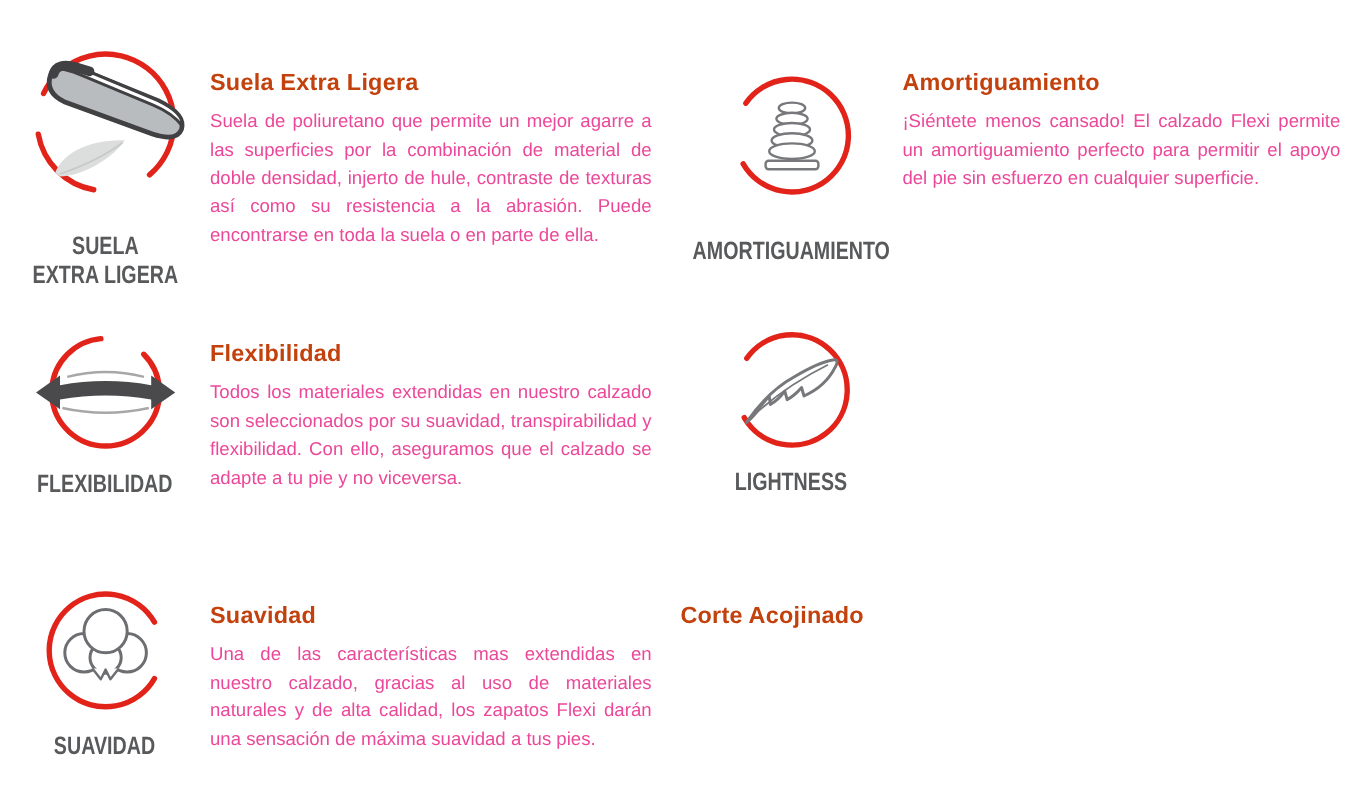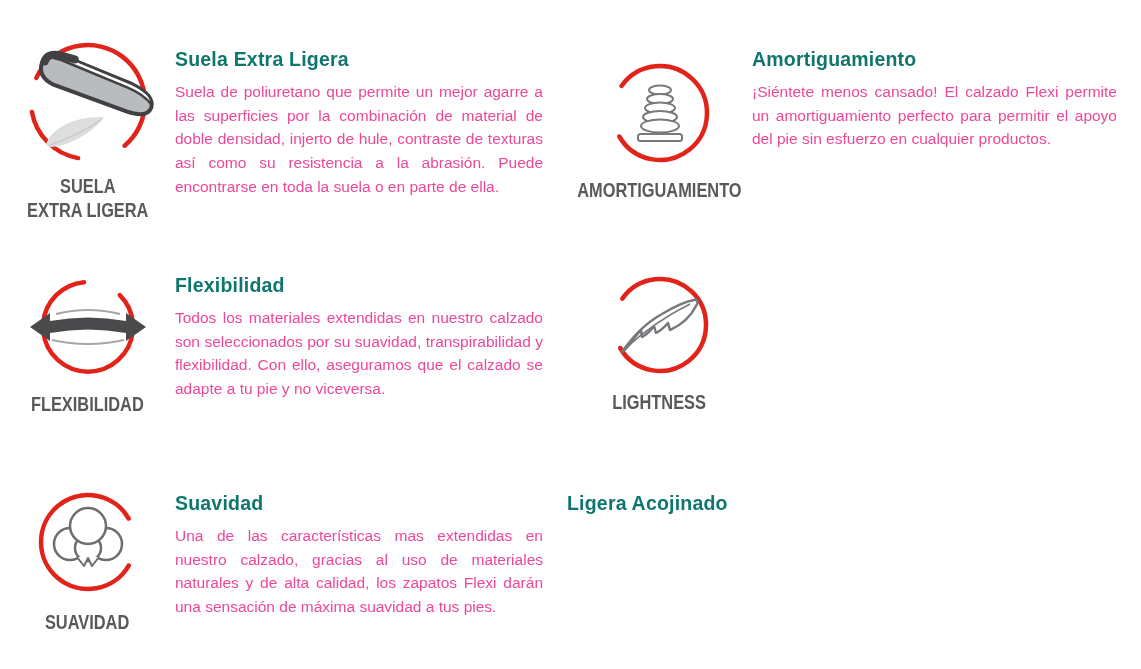"Suela Extra Ligera" .feature-title { color: #0f766e -> #c2410c; margin: 8px 0 9px 0 -> 18px 0 9px 0 }
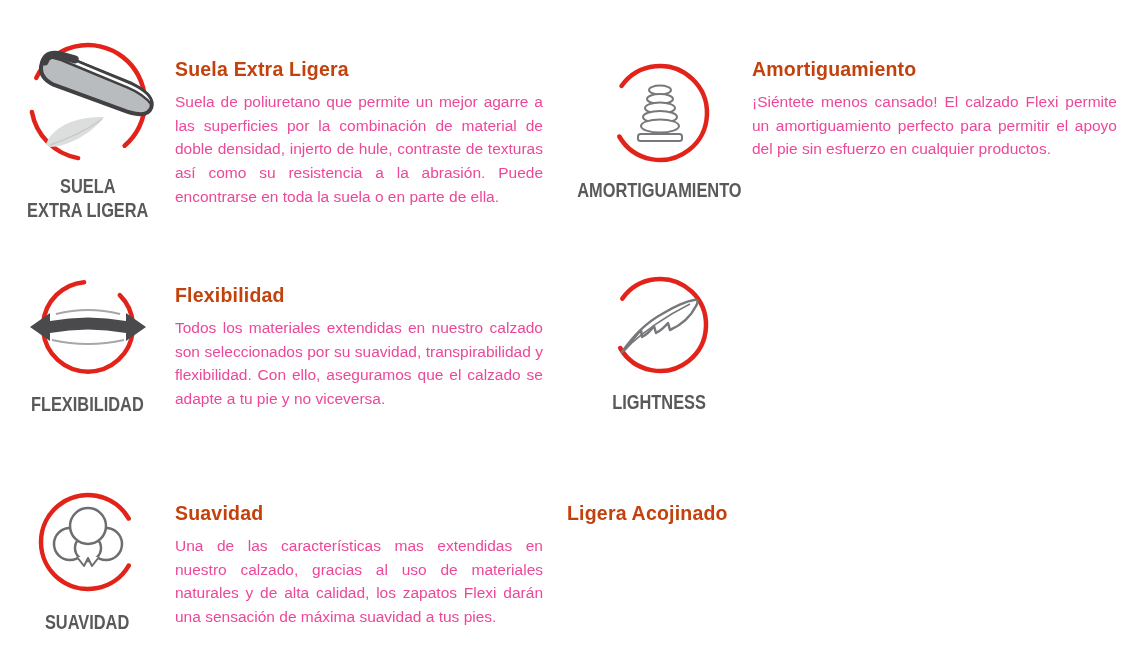"¡Siéntete menos cansado! El calzado" p.feature-desc { text: productos -> superficie }
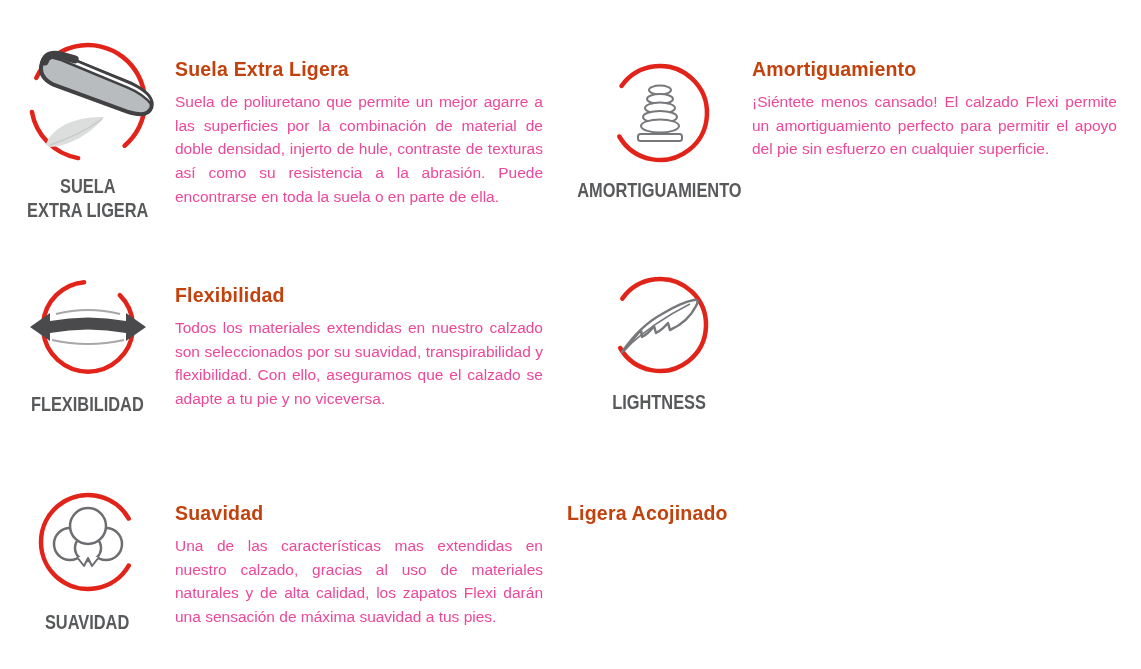"SUELA" .row-1 .icon-cell { gap: none -> 20px }
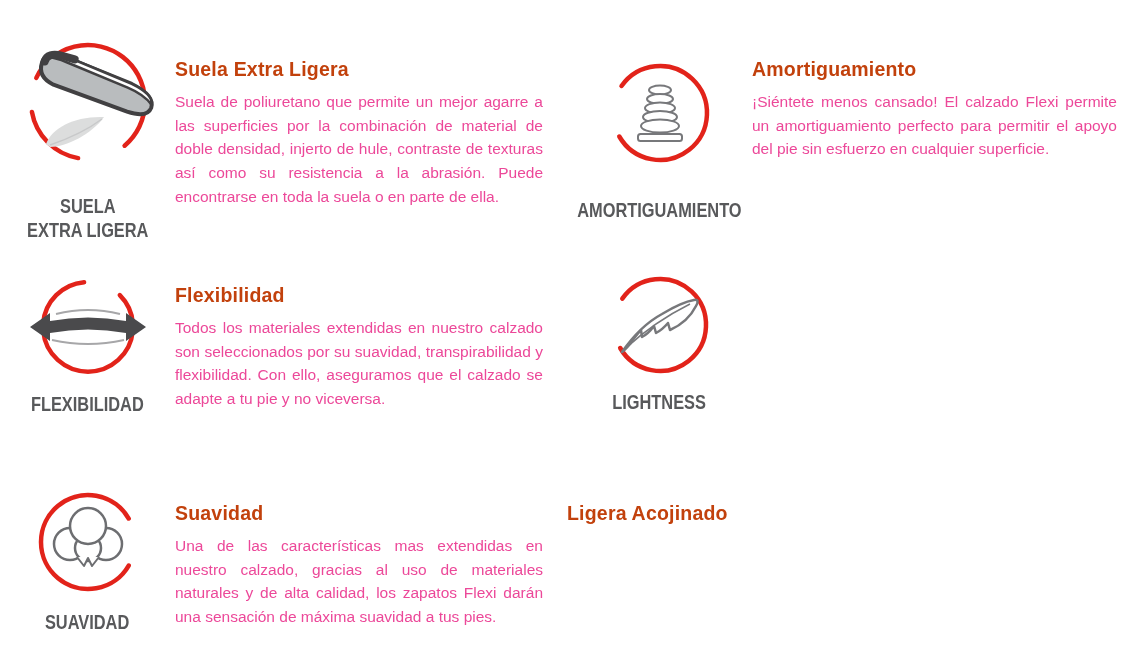"Ligera Acojinado" h3.feature-title { text: Ligera -> Corte }
